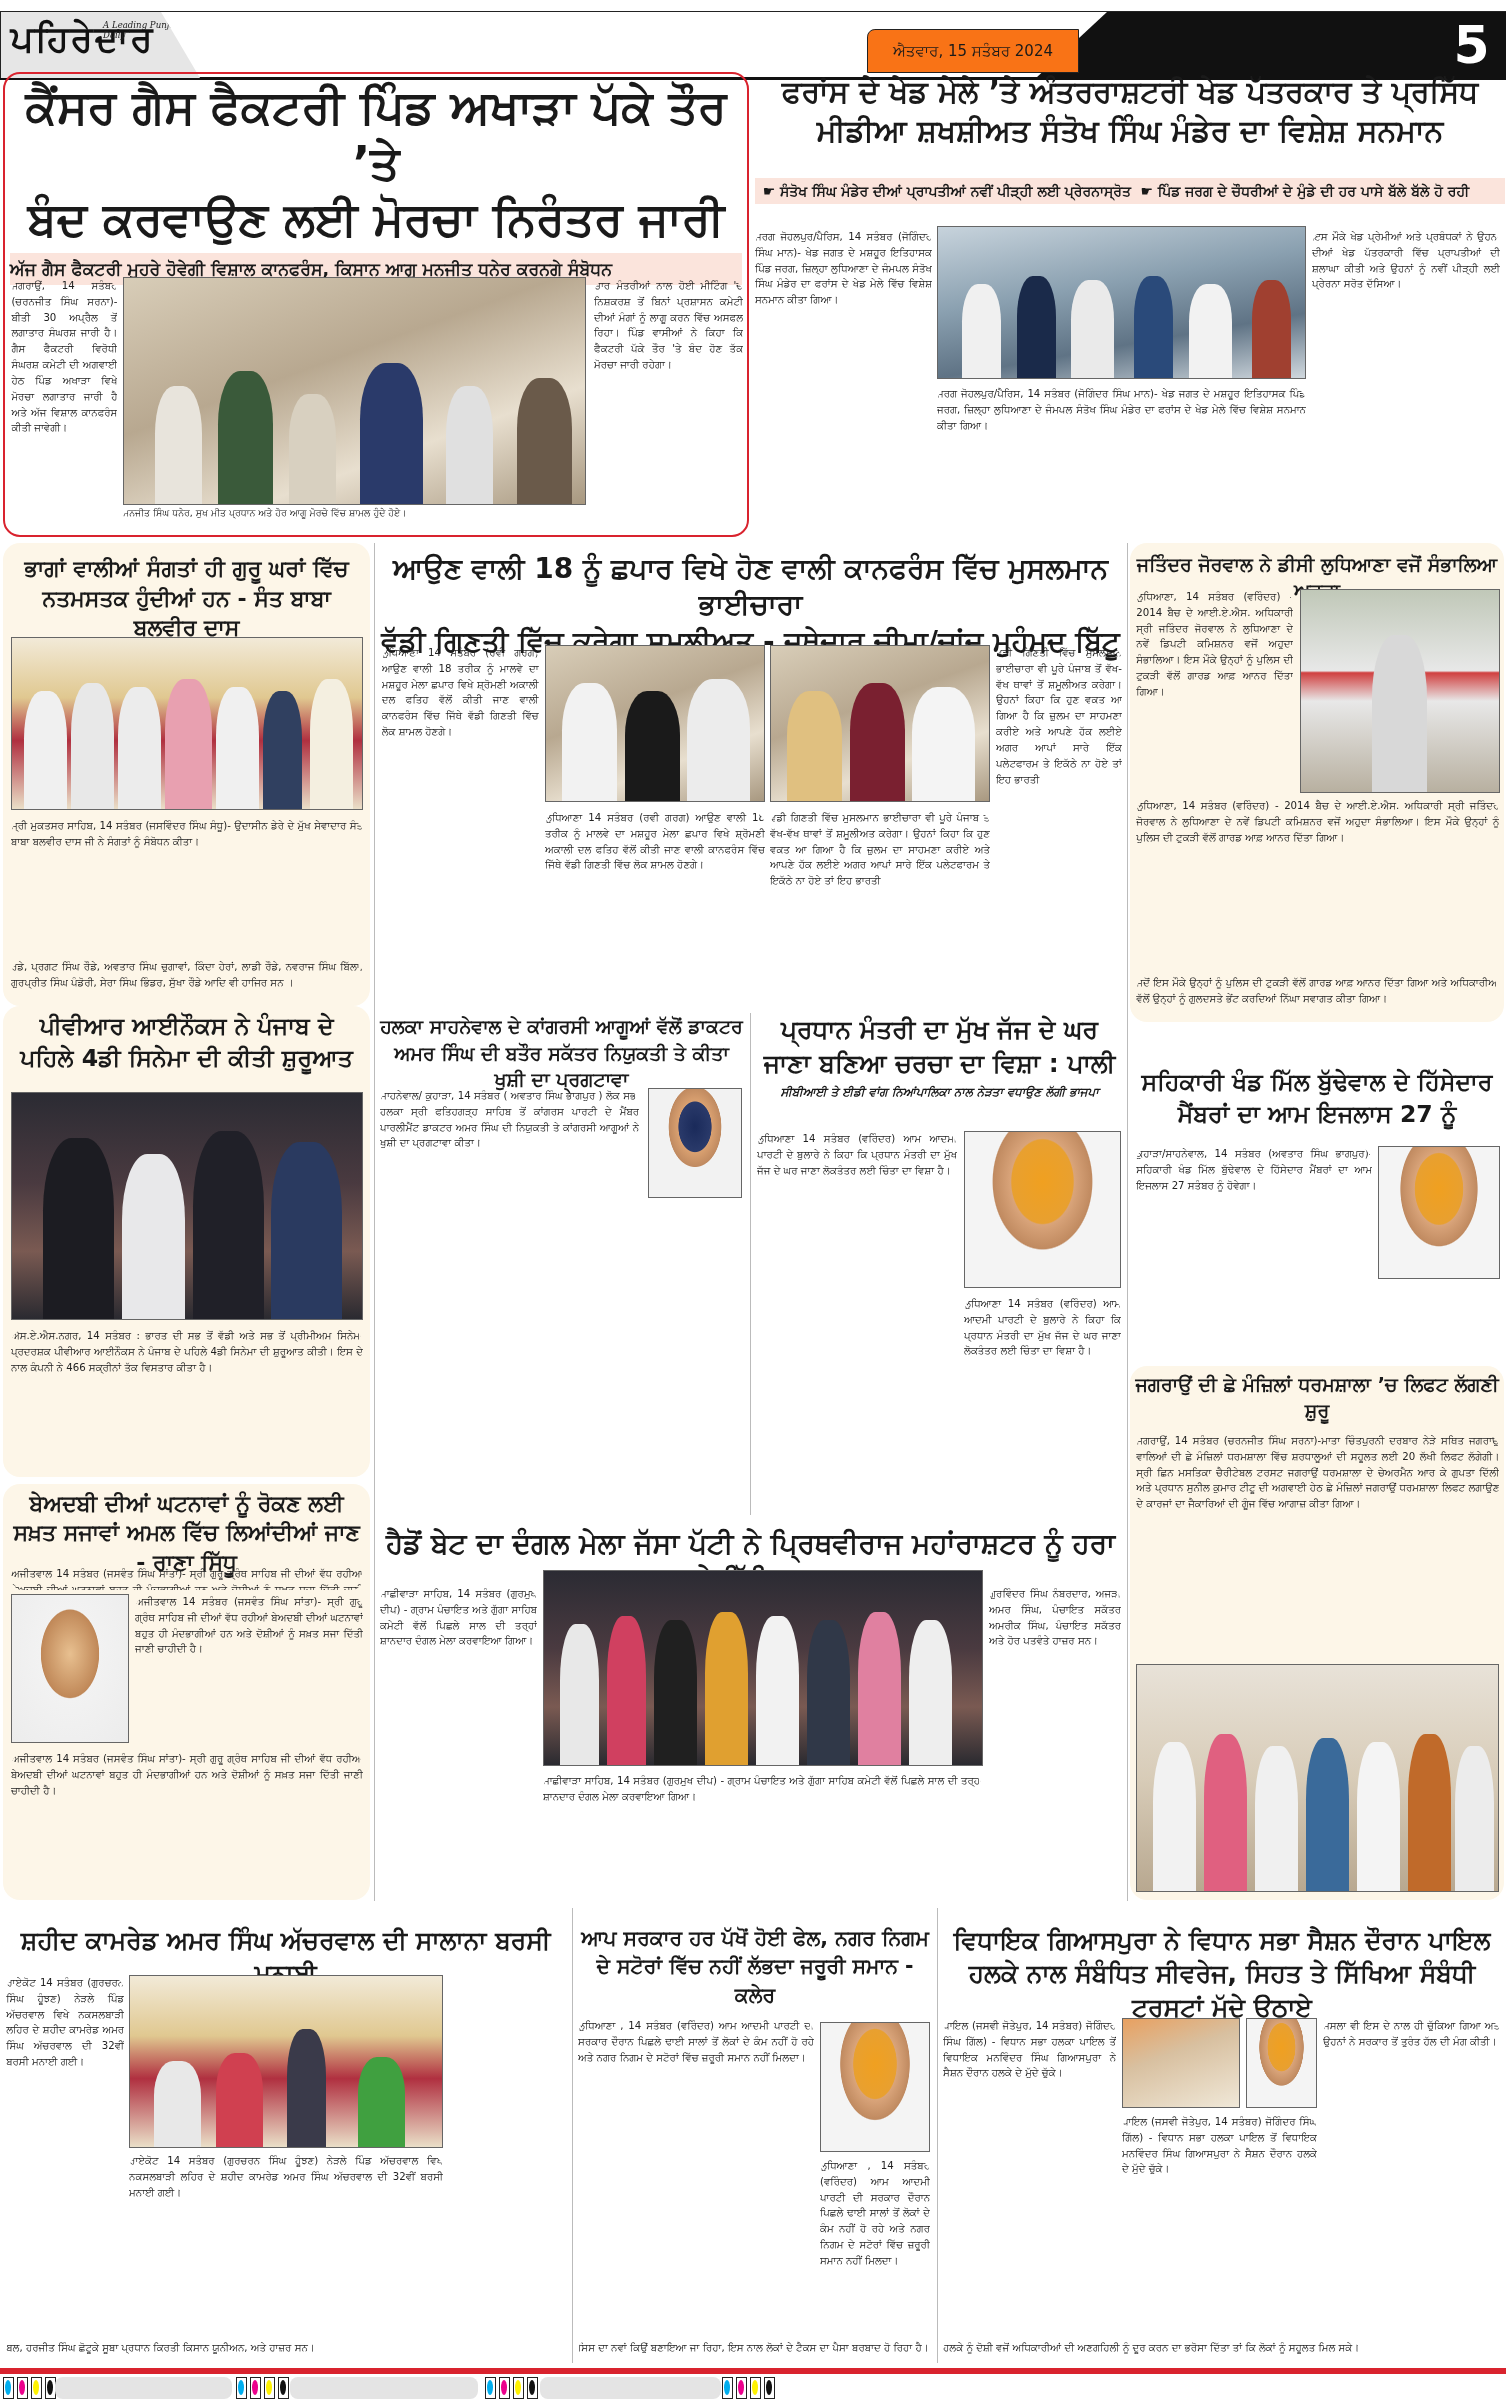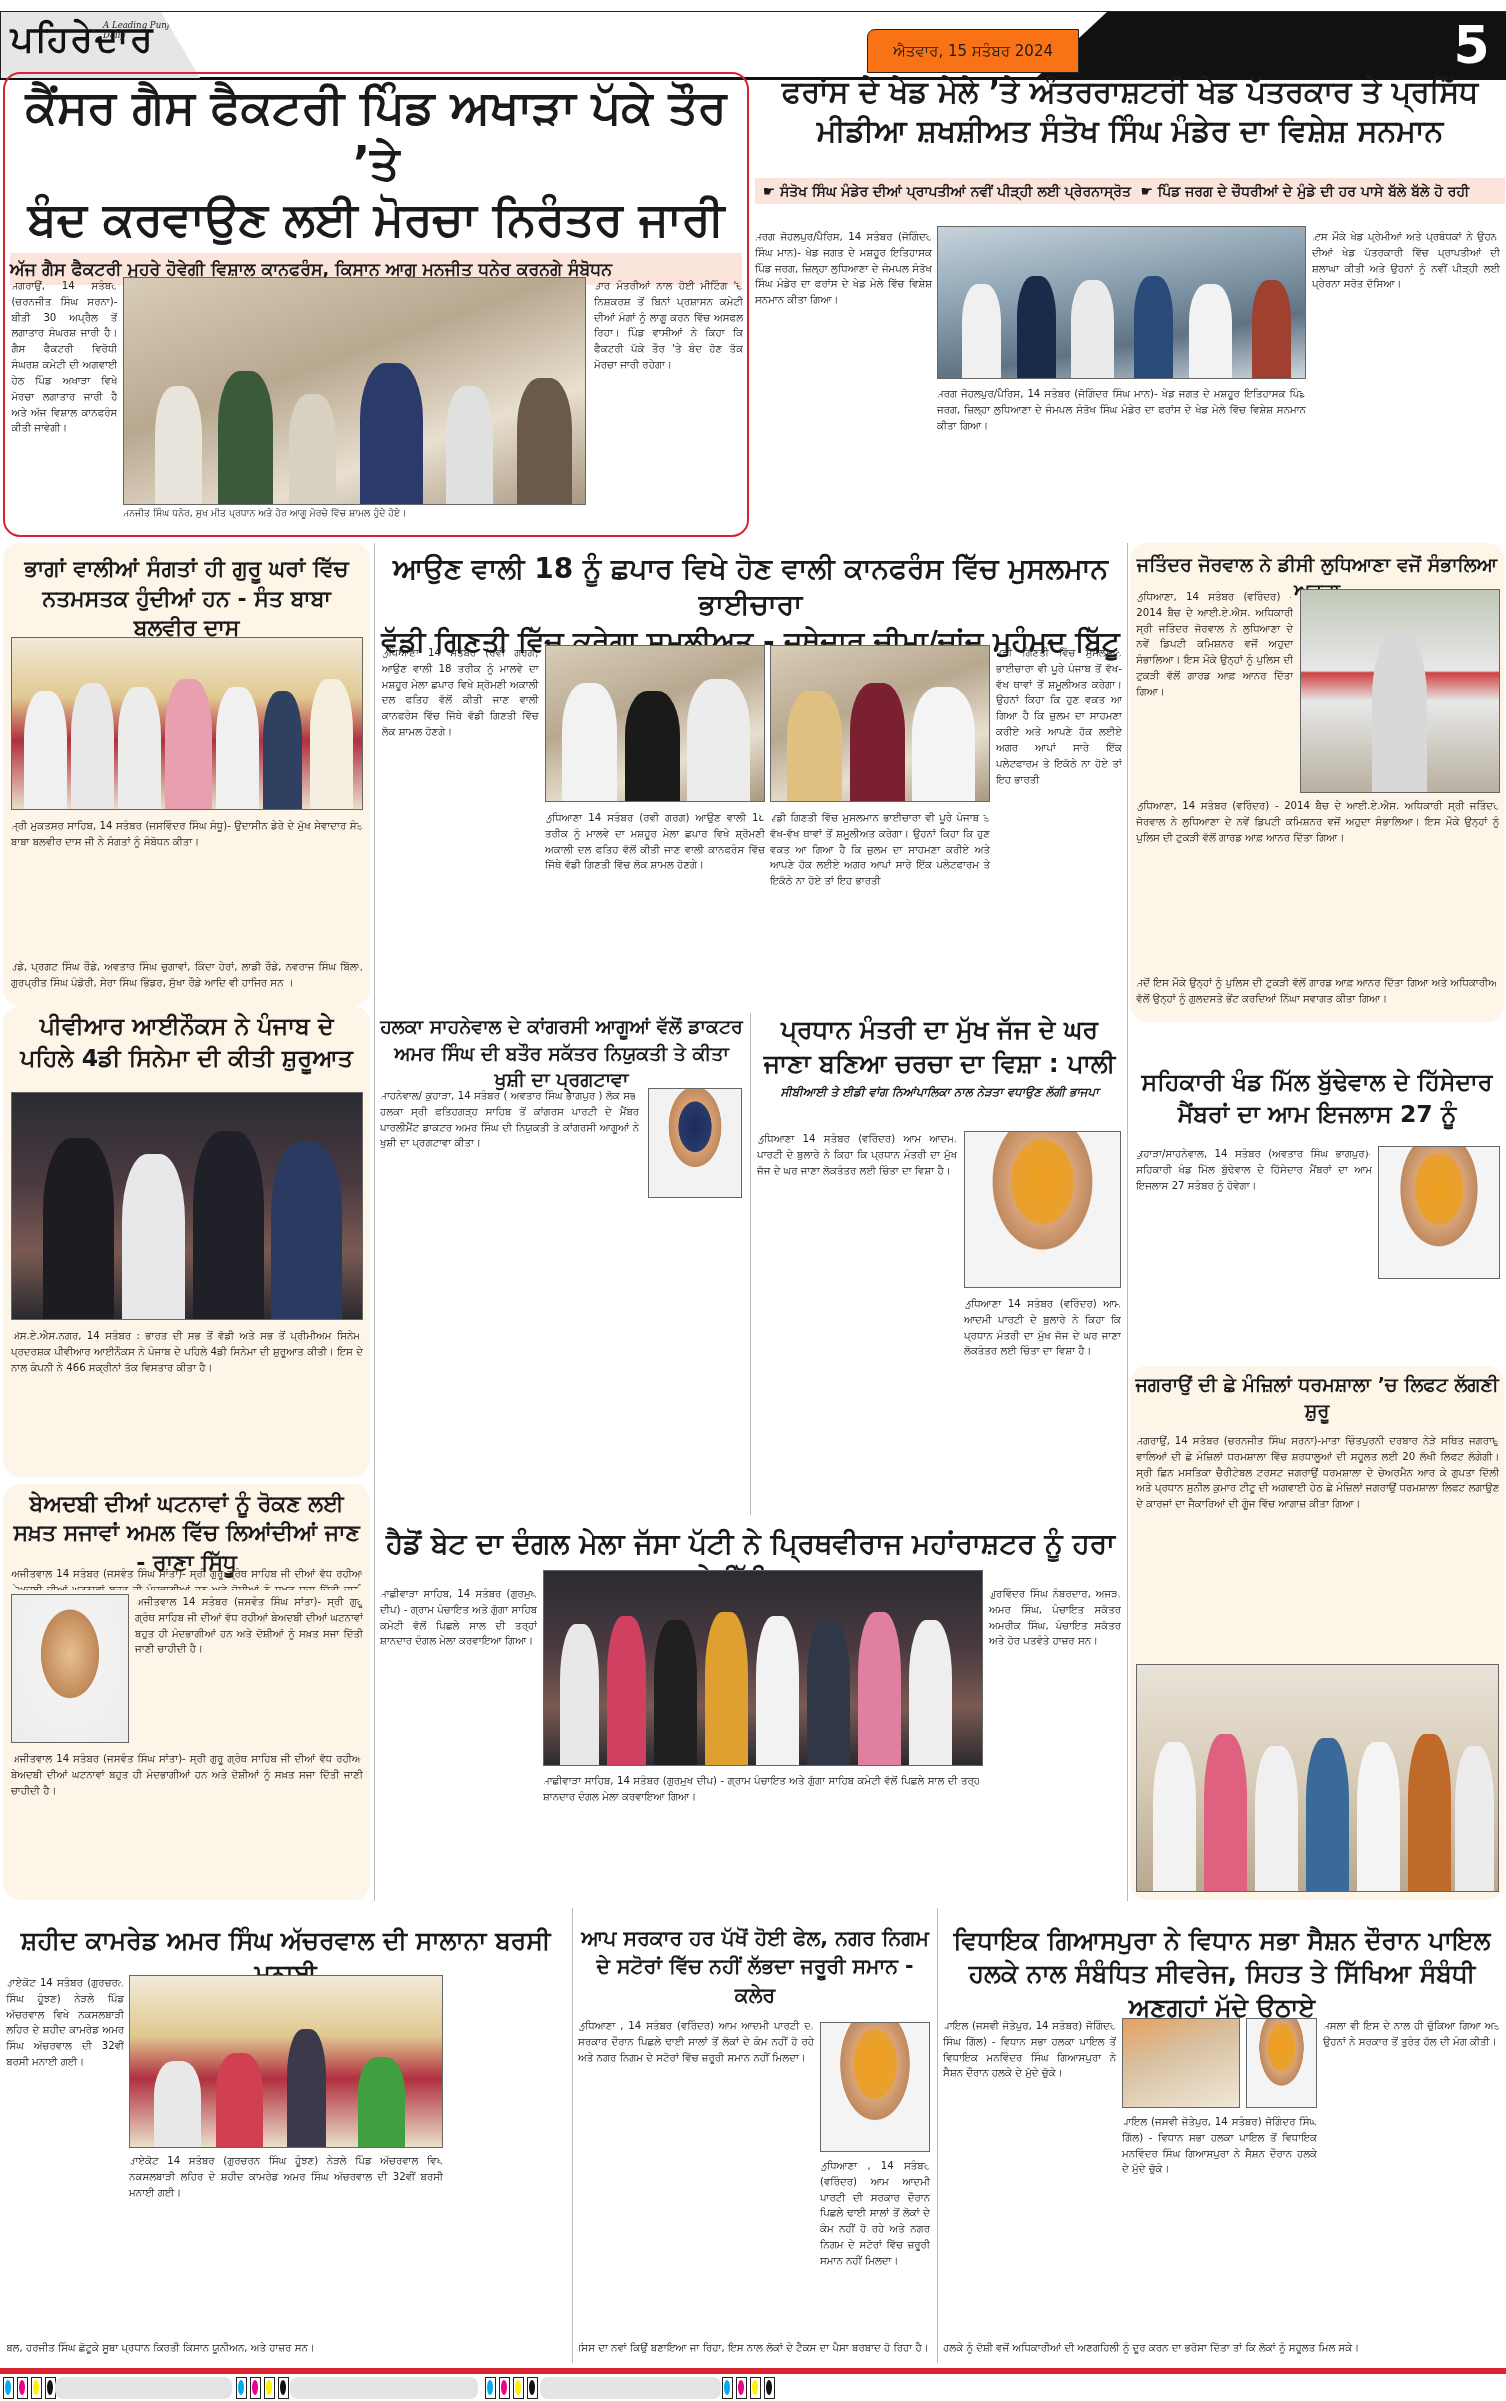"ਵਿਧਾਇਕ ਗਿਆਸਪੁਰਾ ਨੇ ਵਿਧਾਨ ਸਭਾ" h3.h-md { text: ਅਣਗਹਾਂ -> ਟਰਸਟਾਂ }
